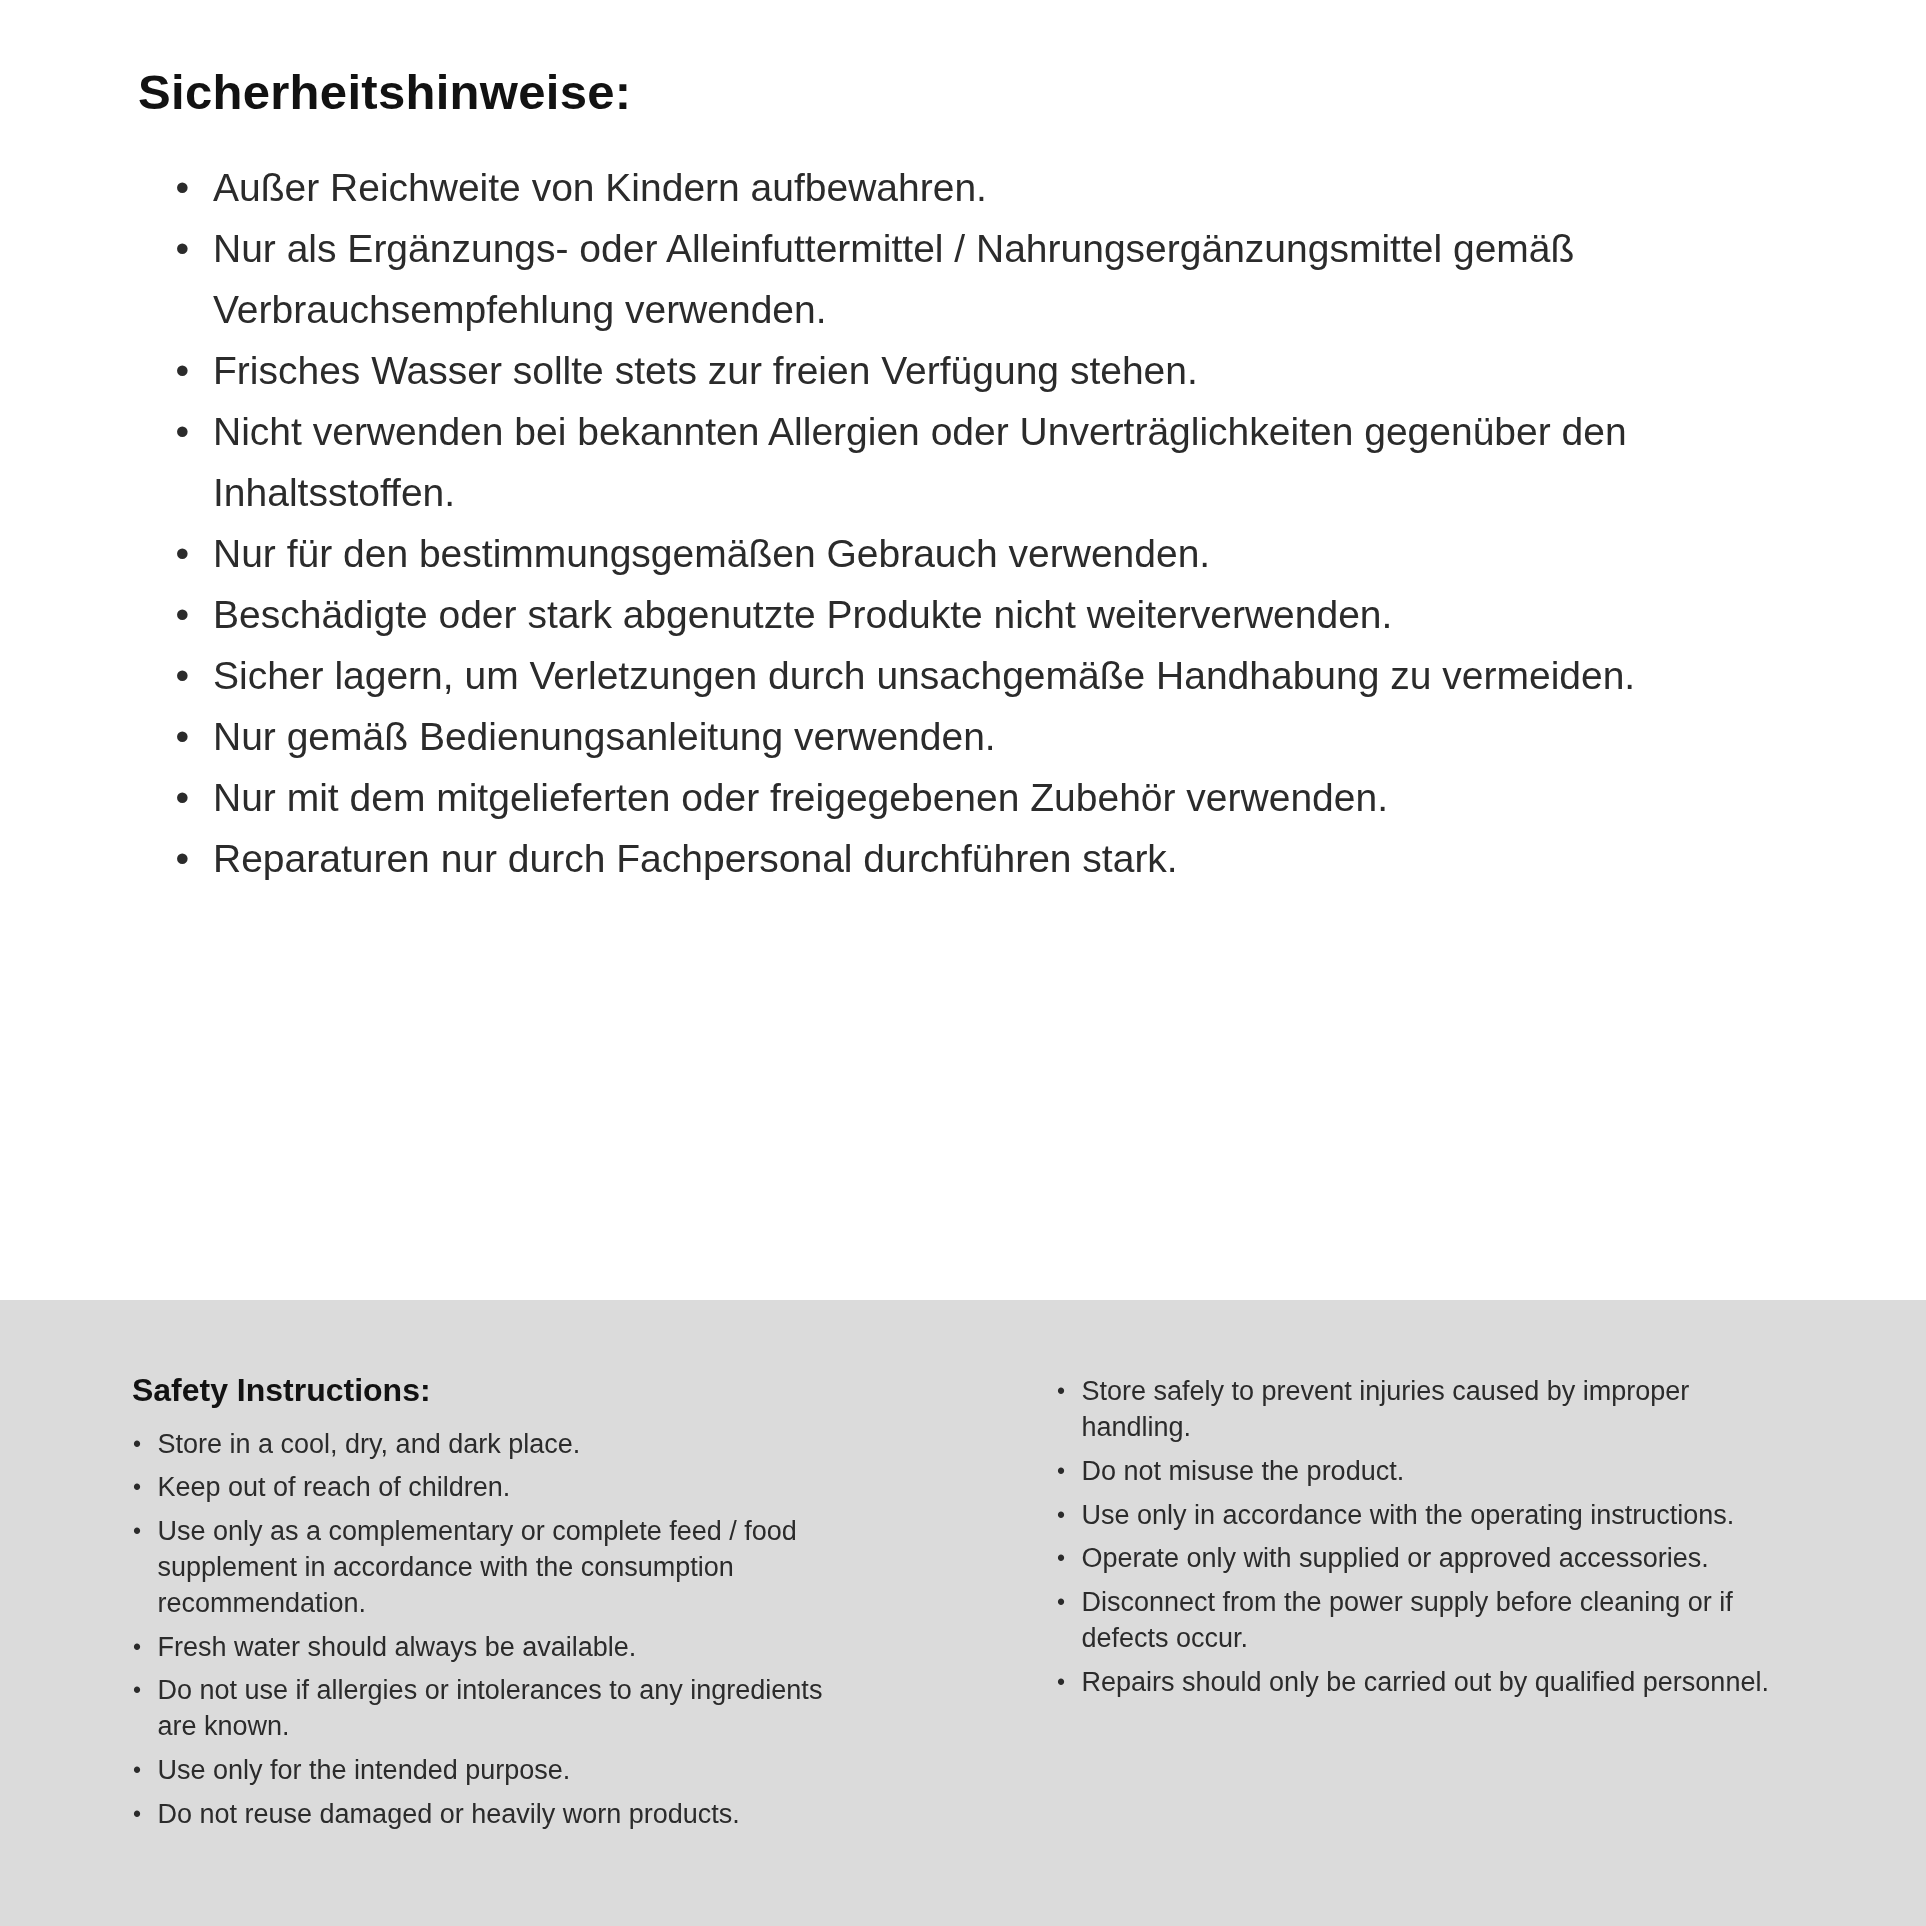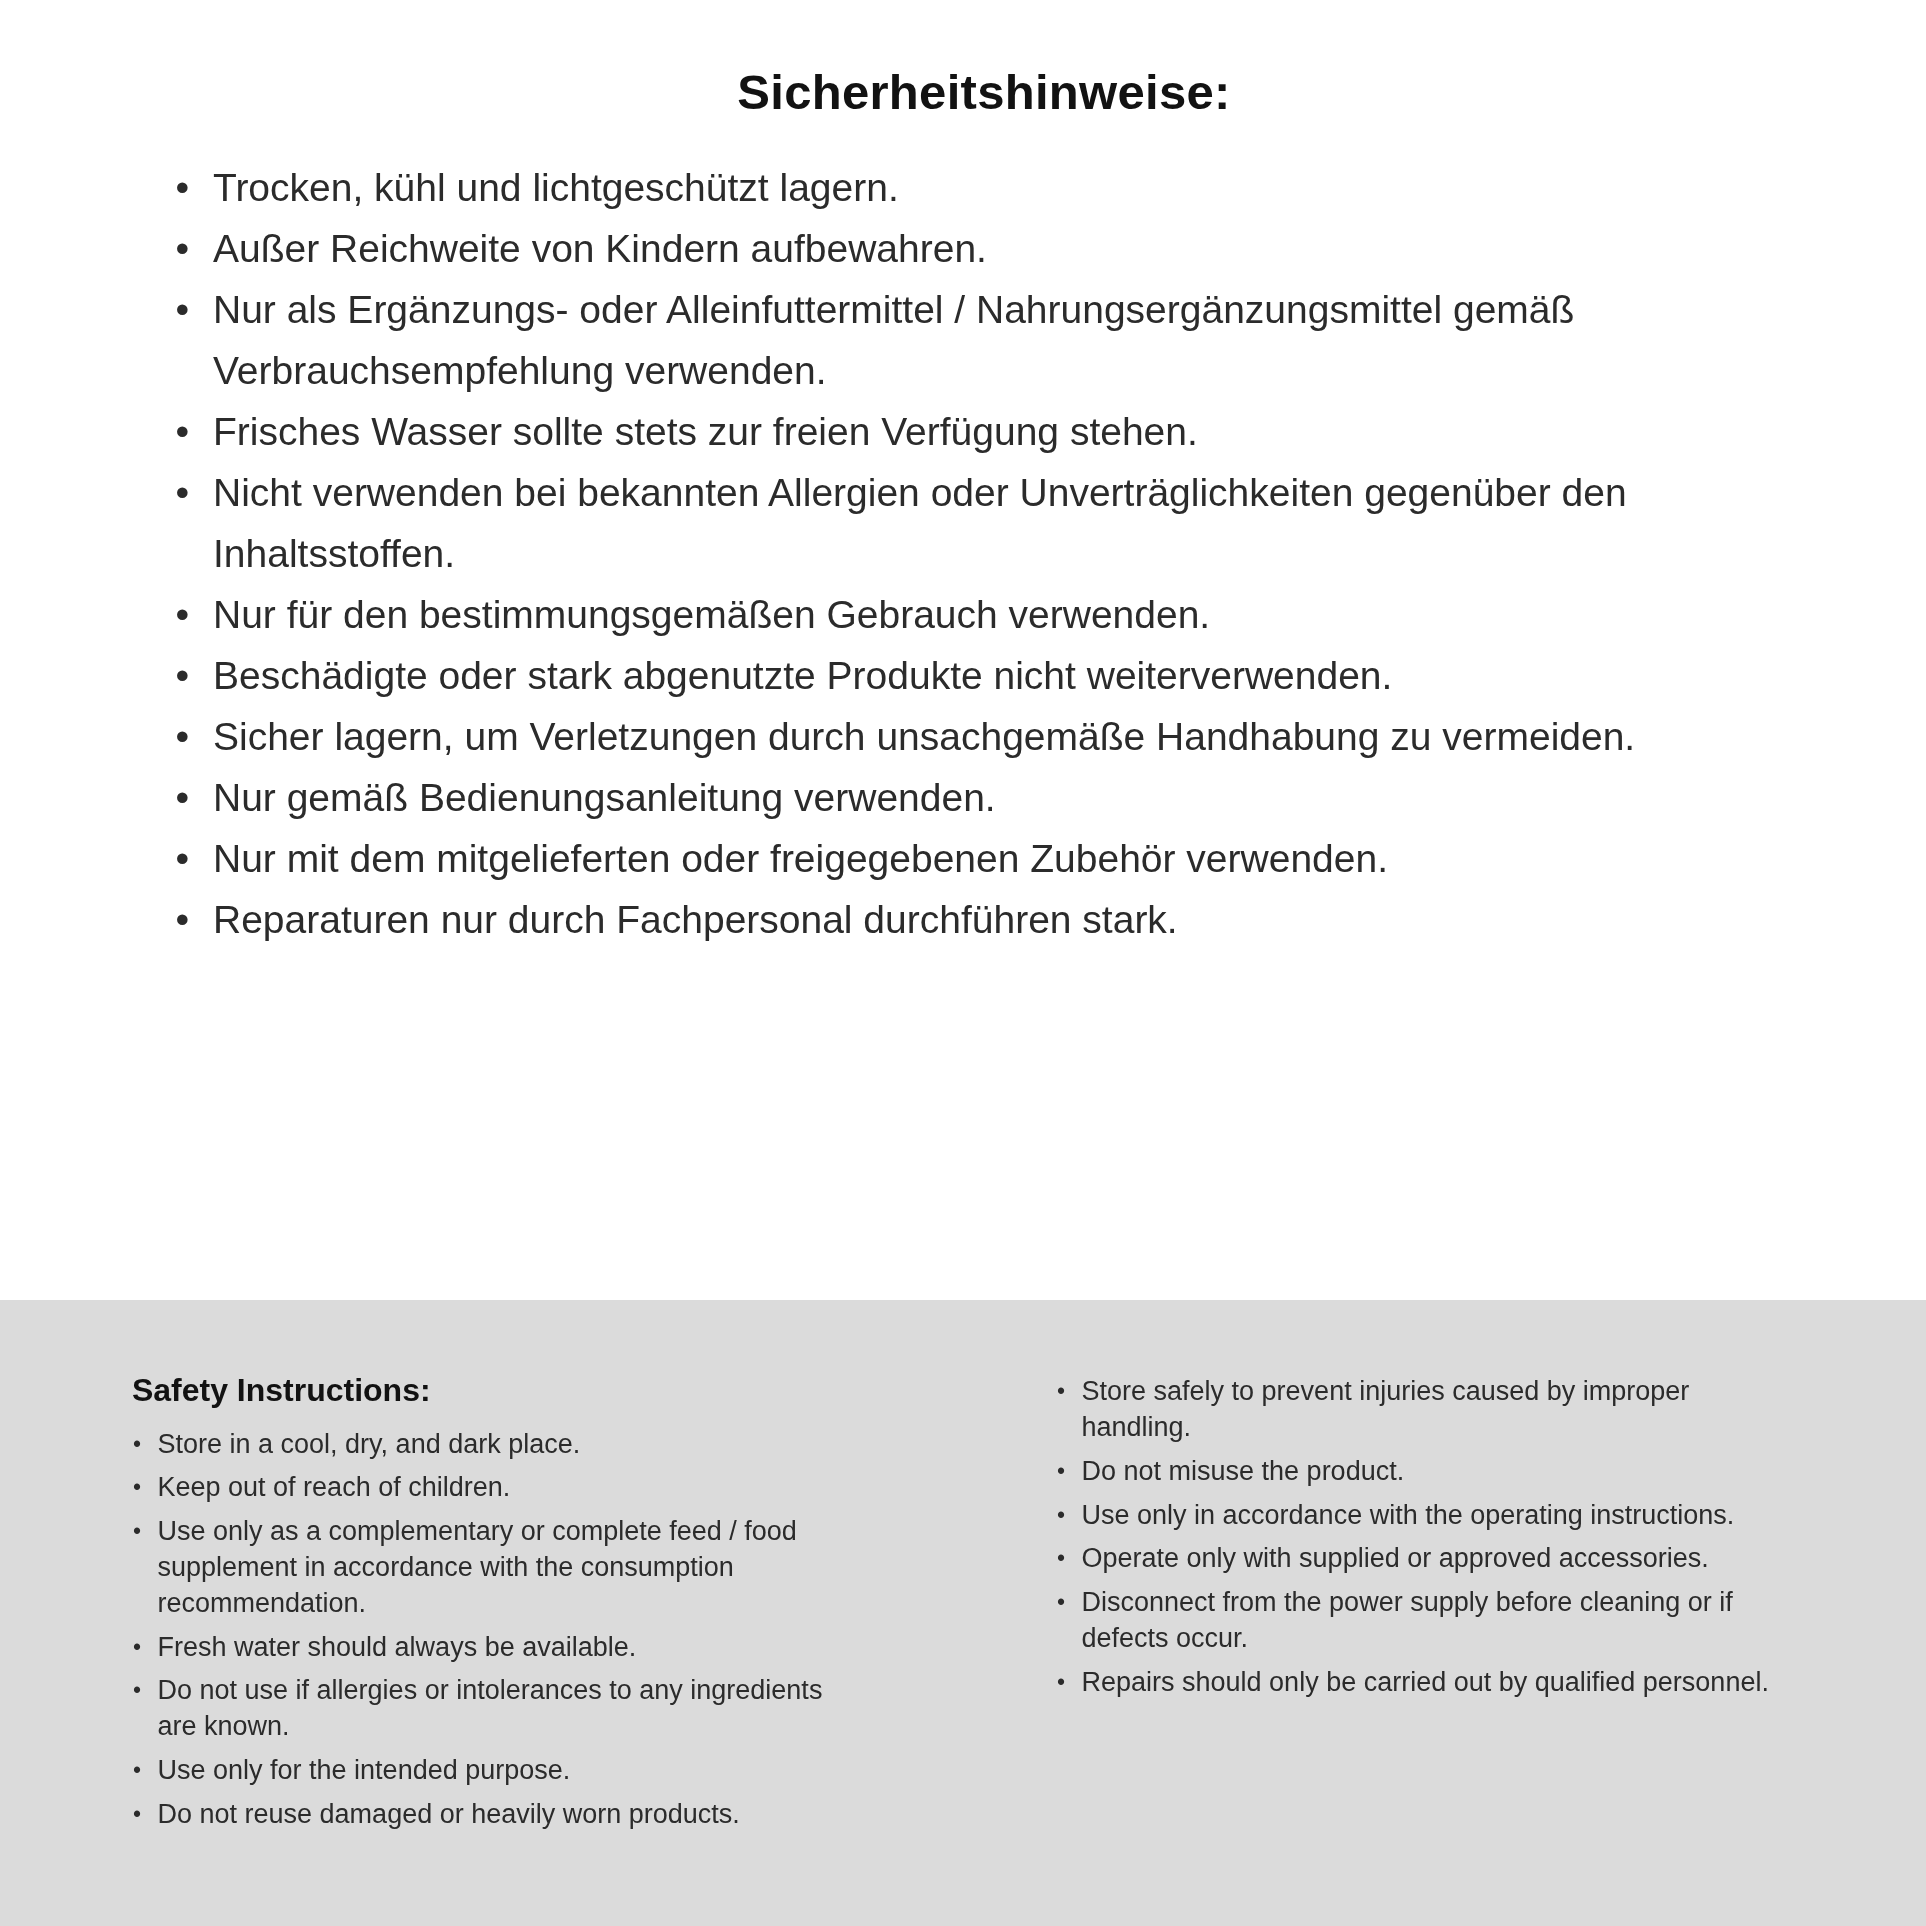"Sicherheitshinweise:" .german-heading { text-align: center -> none }
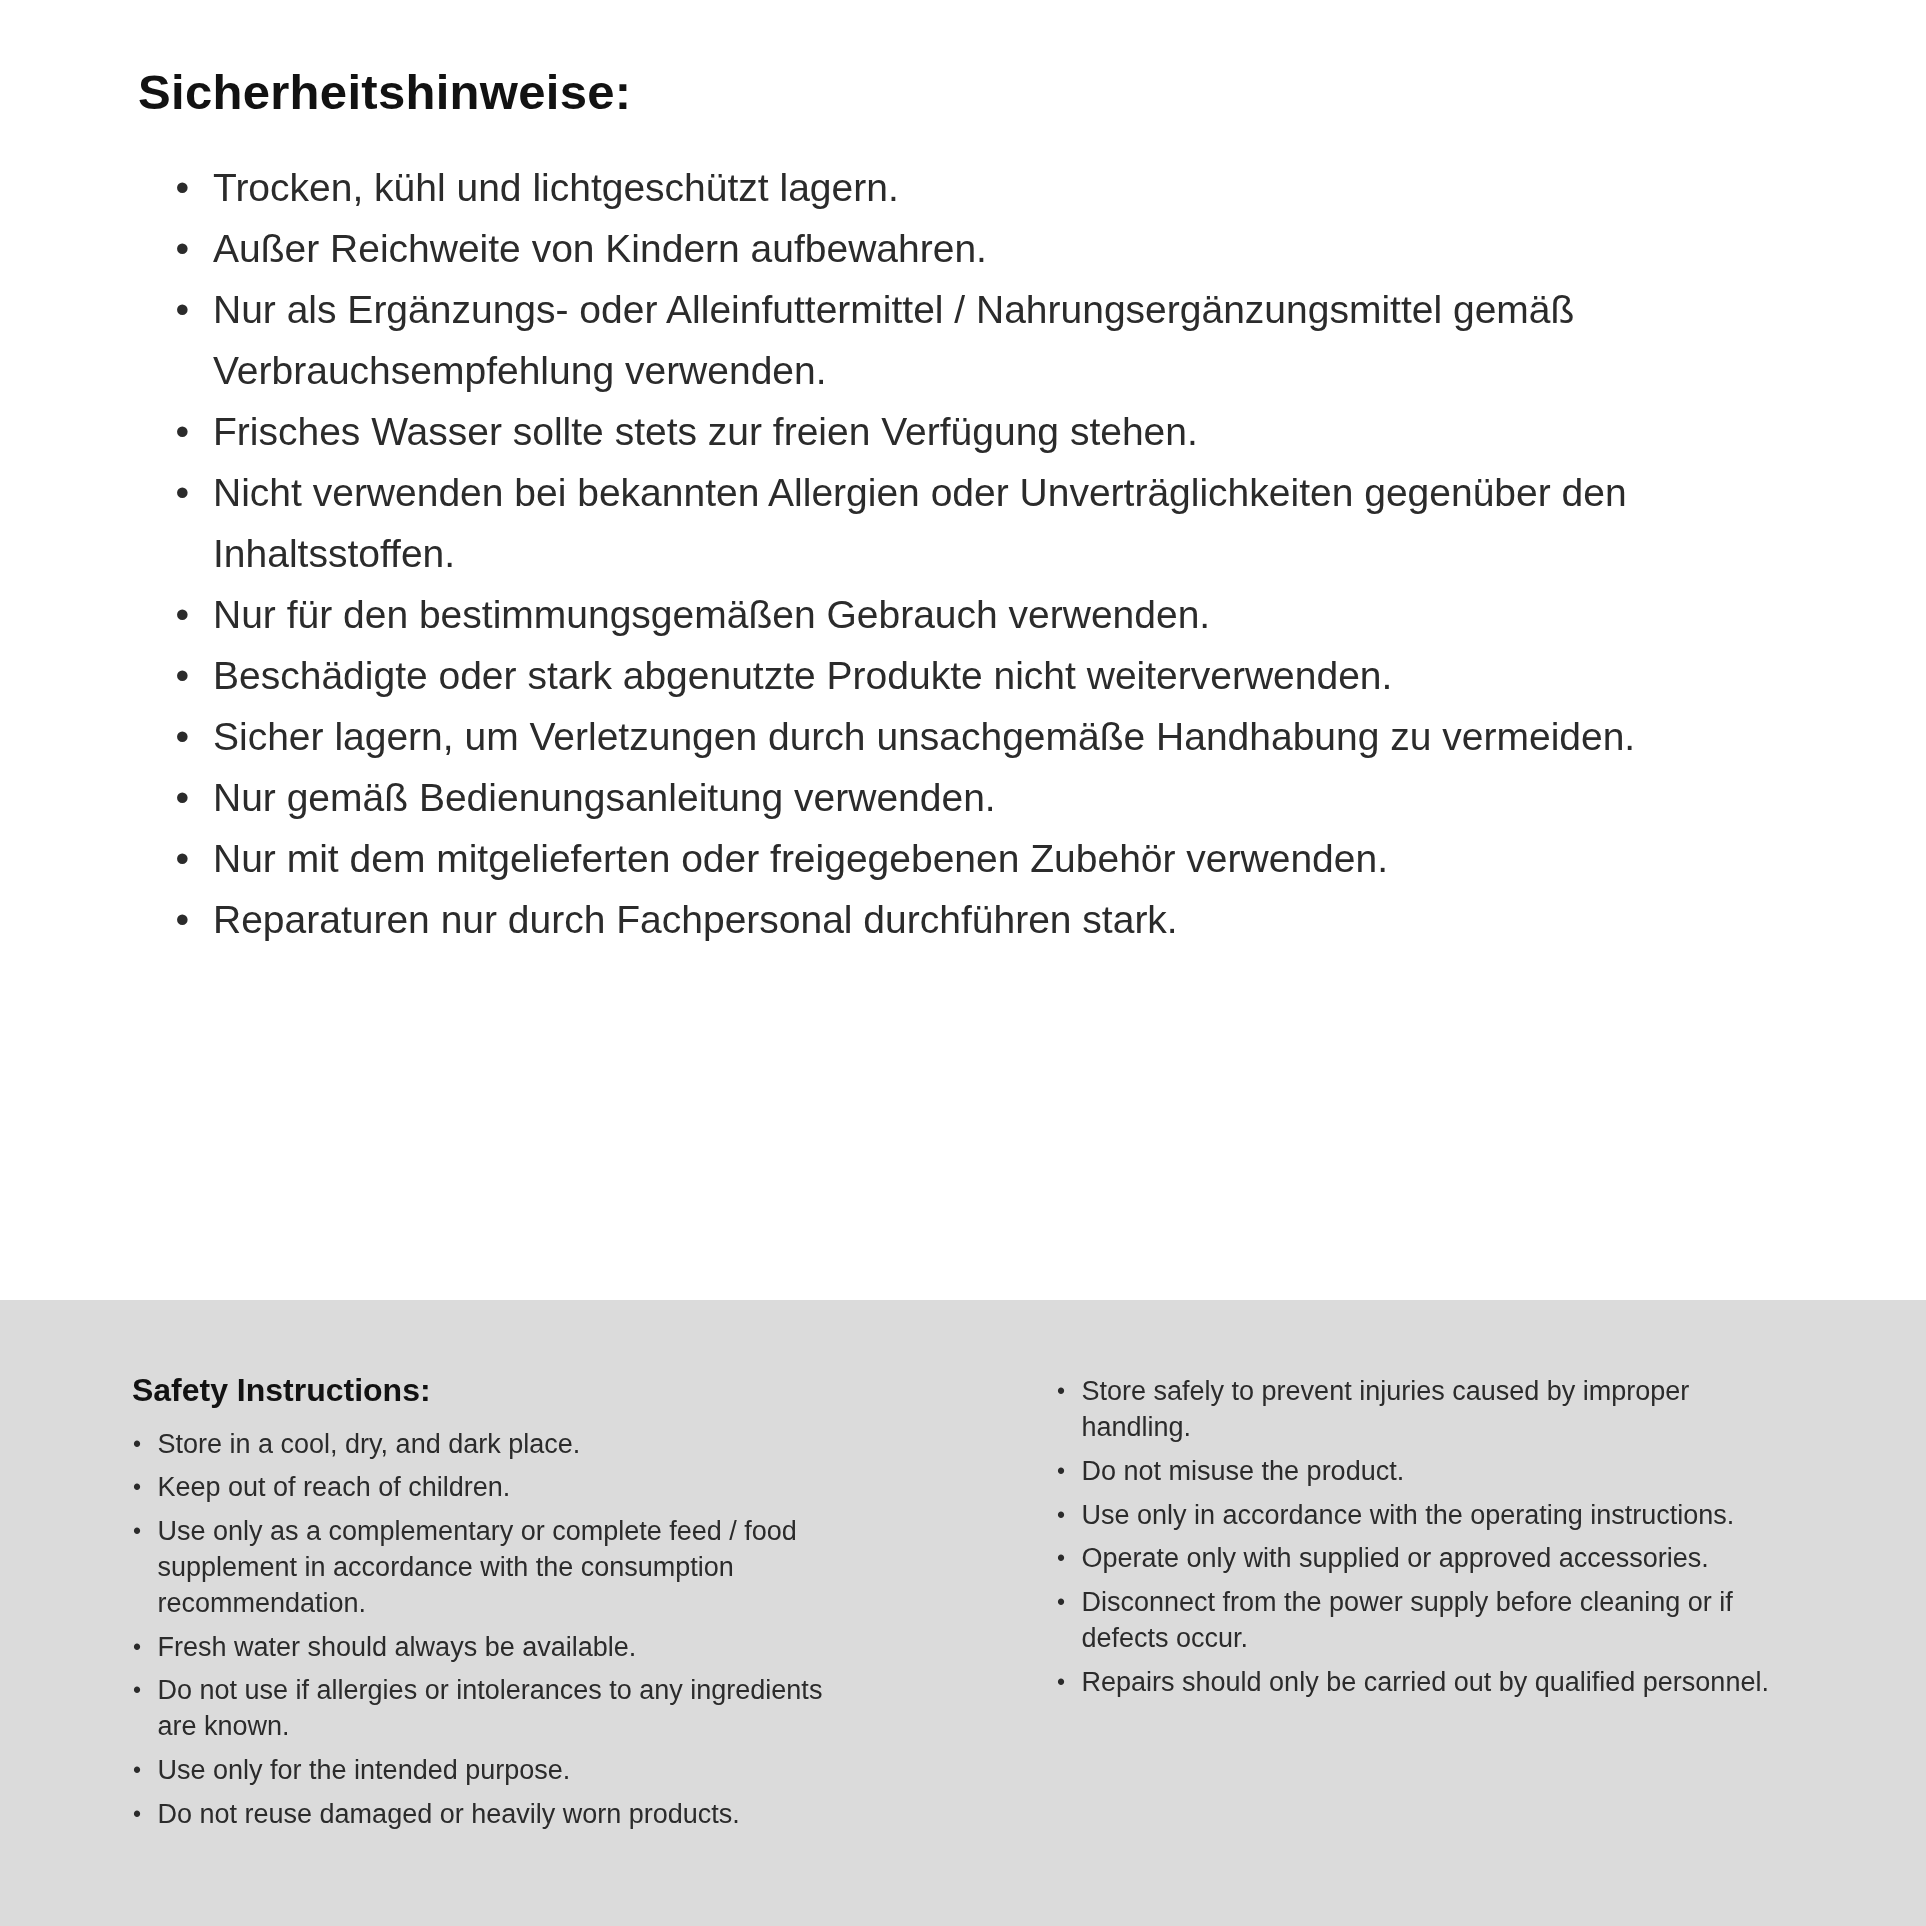"Trocken, kühl und lichtgeschützt lagern." li { html: <li>Trocken, kühl und lichtgeschützt lagern.</li> -> none }
